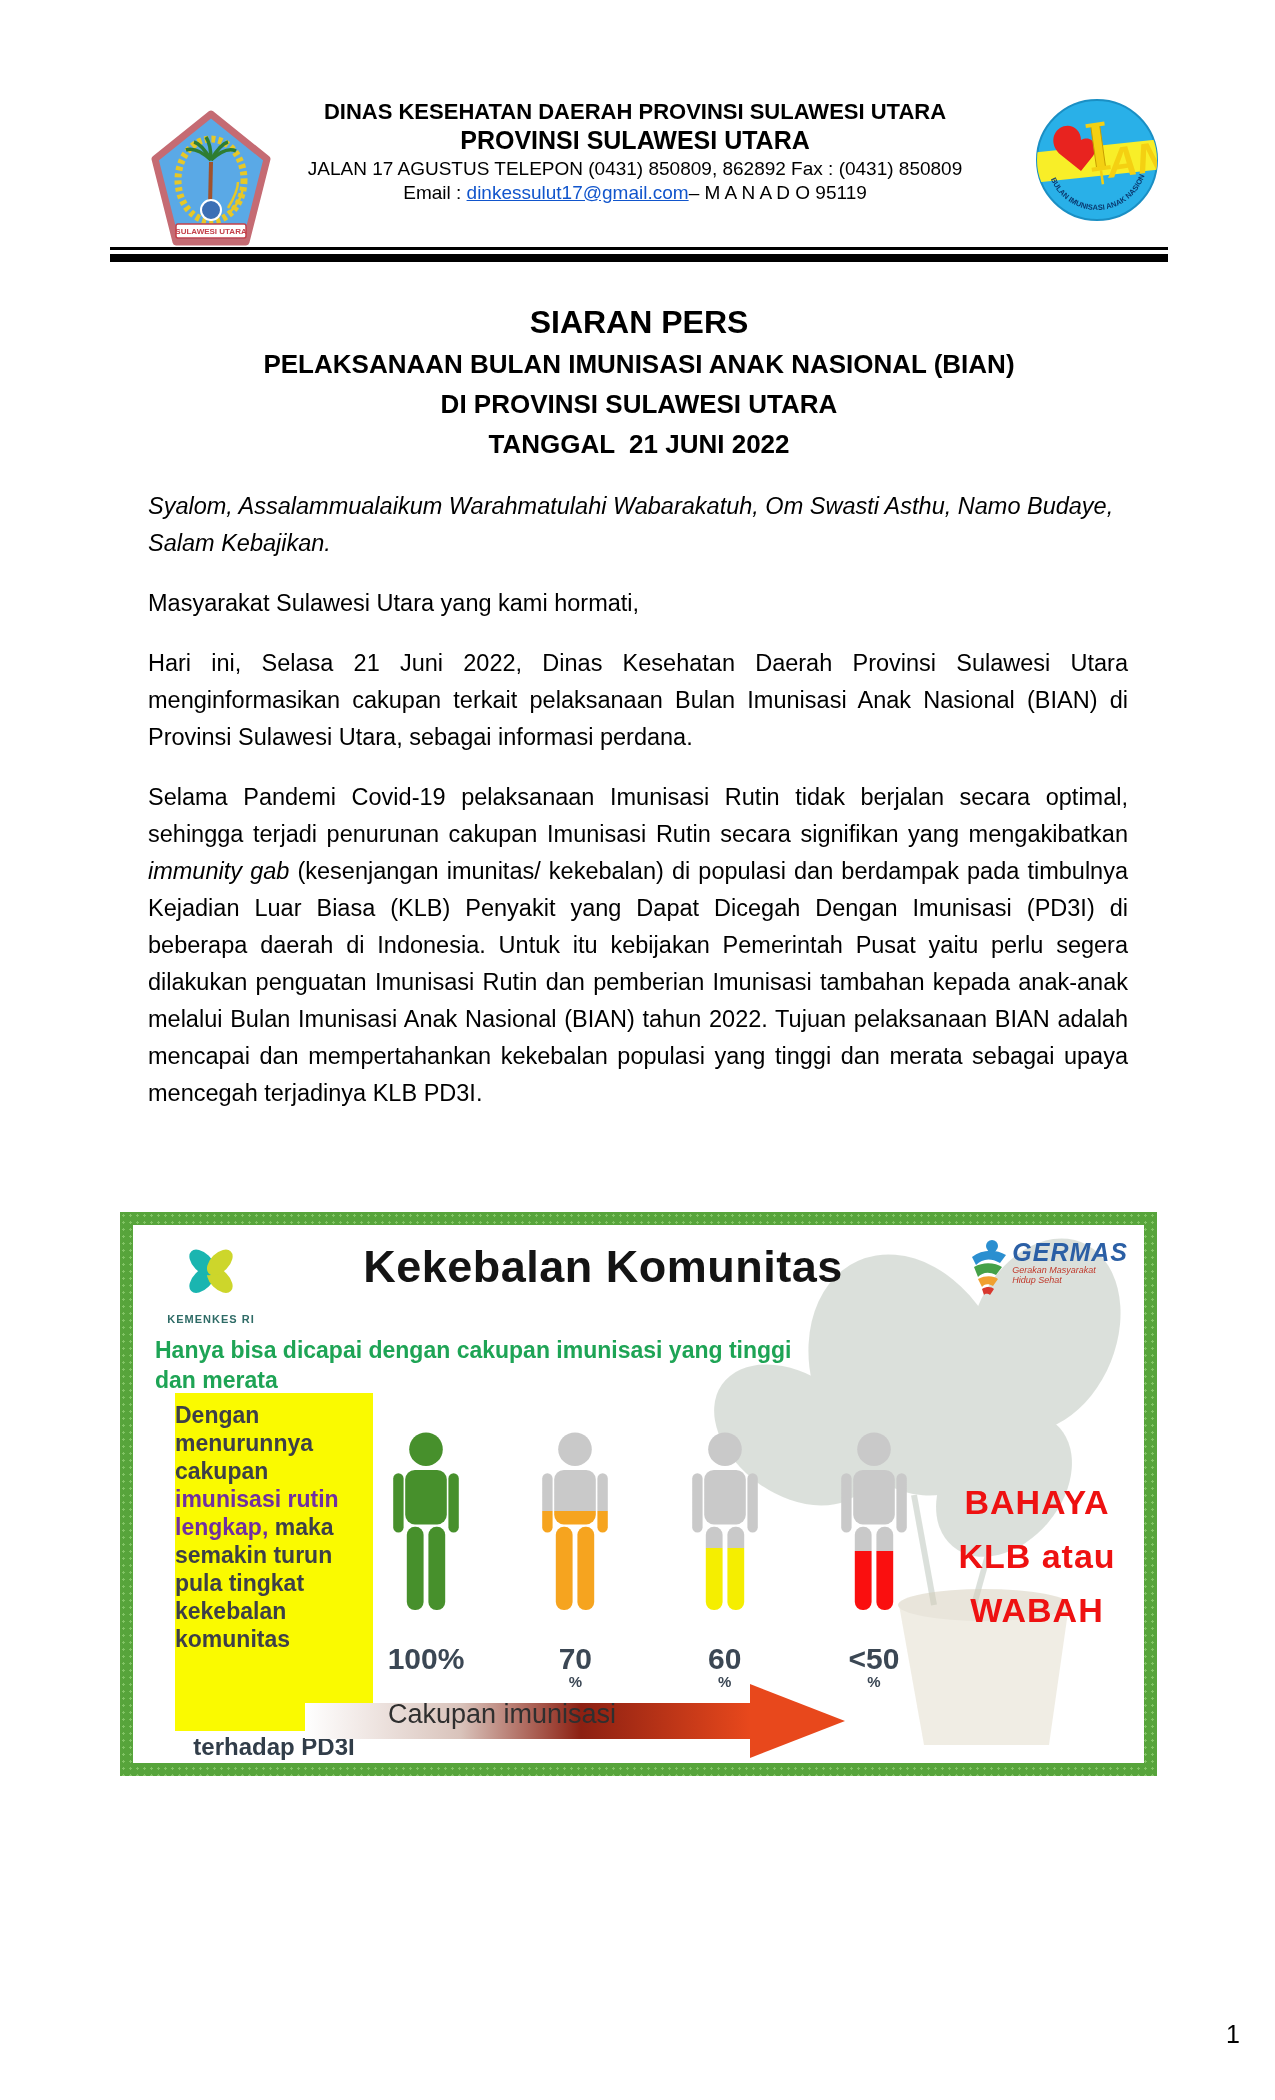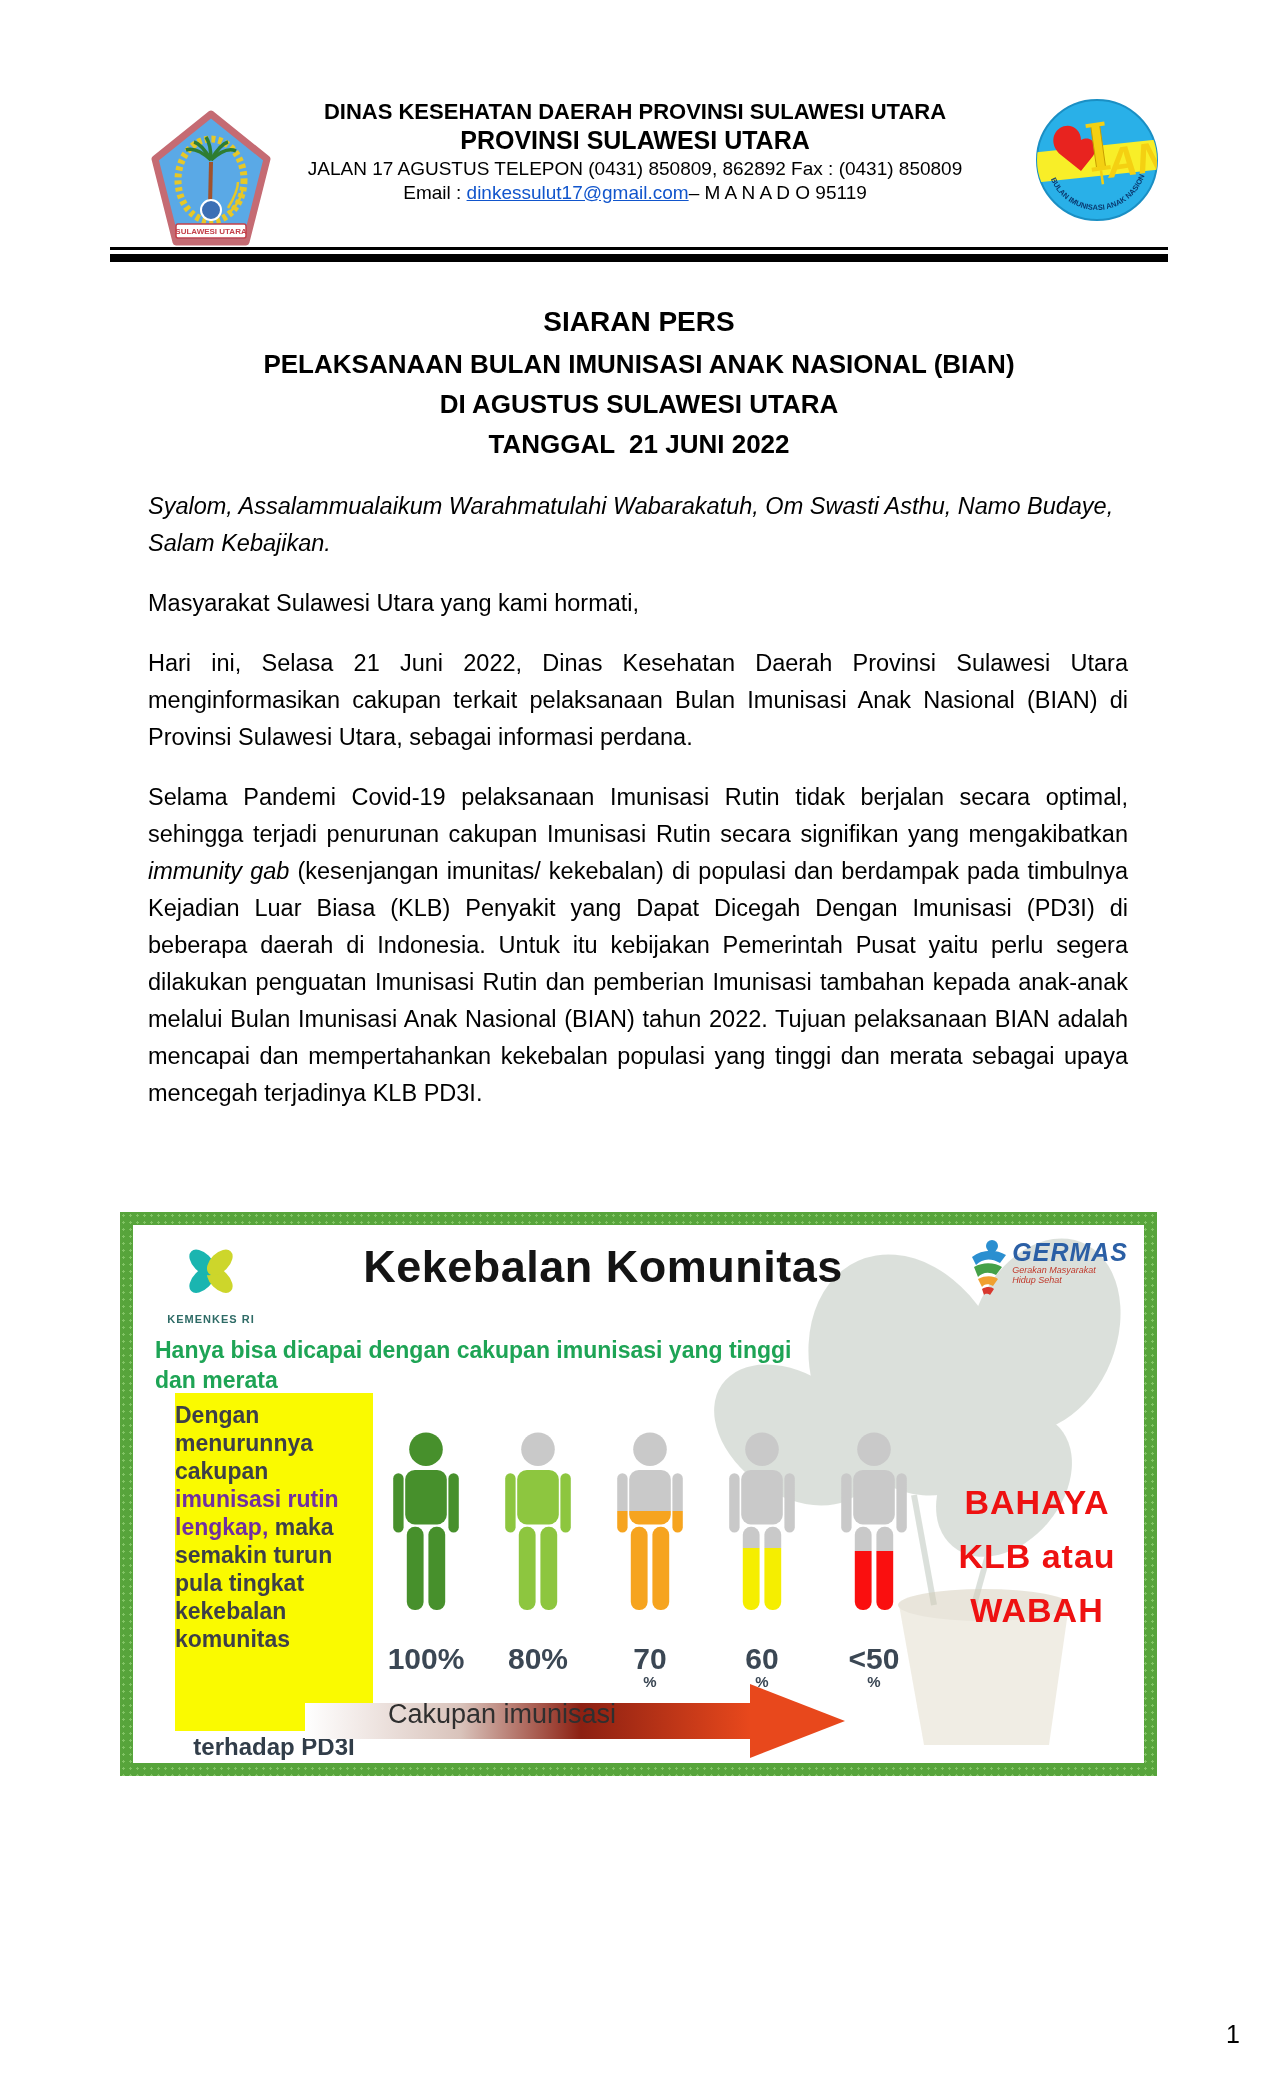"SIARAN PERS" .t1 { font-size: 28px -> 32px }
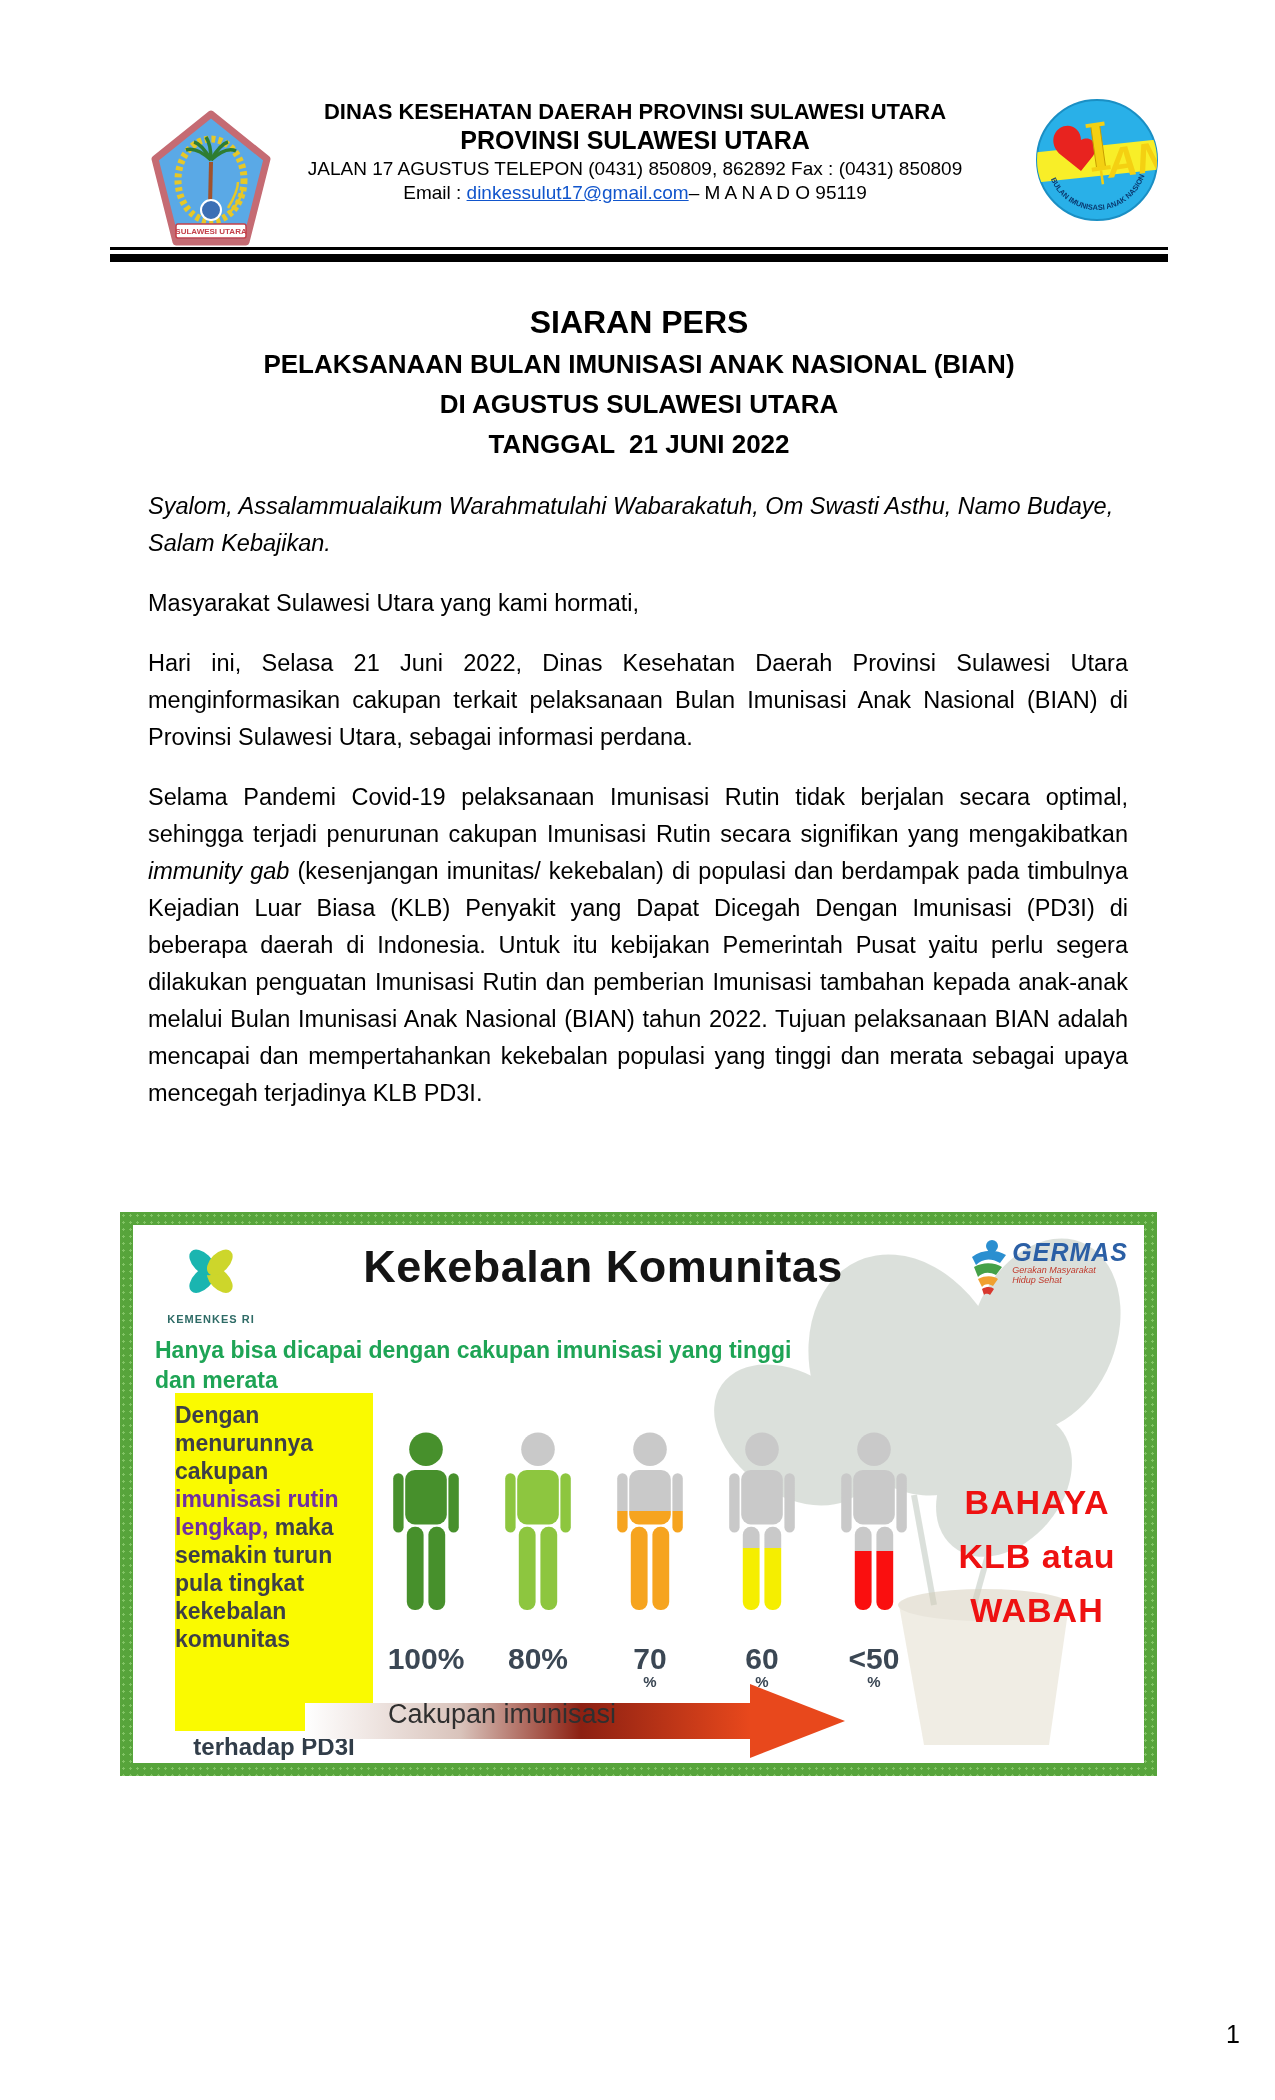"DI AGUSTUS SULAWESI UTARA" div.t2 { text: AGUSTUS -> PROVINSI }
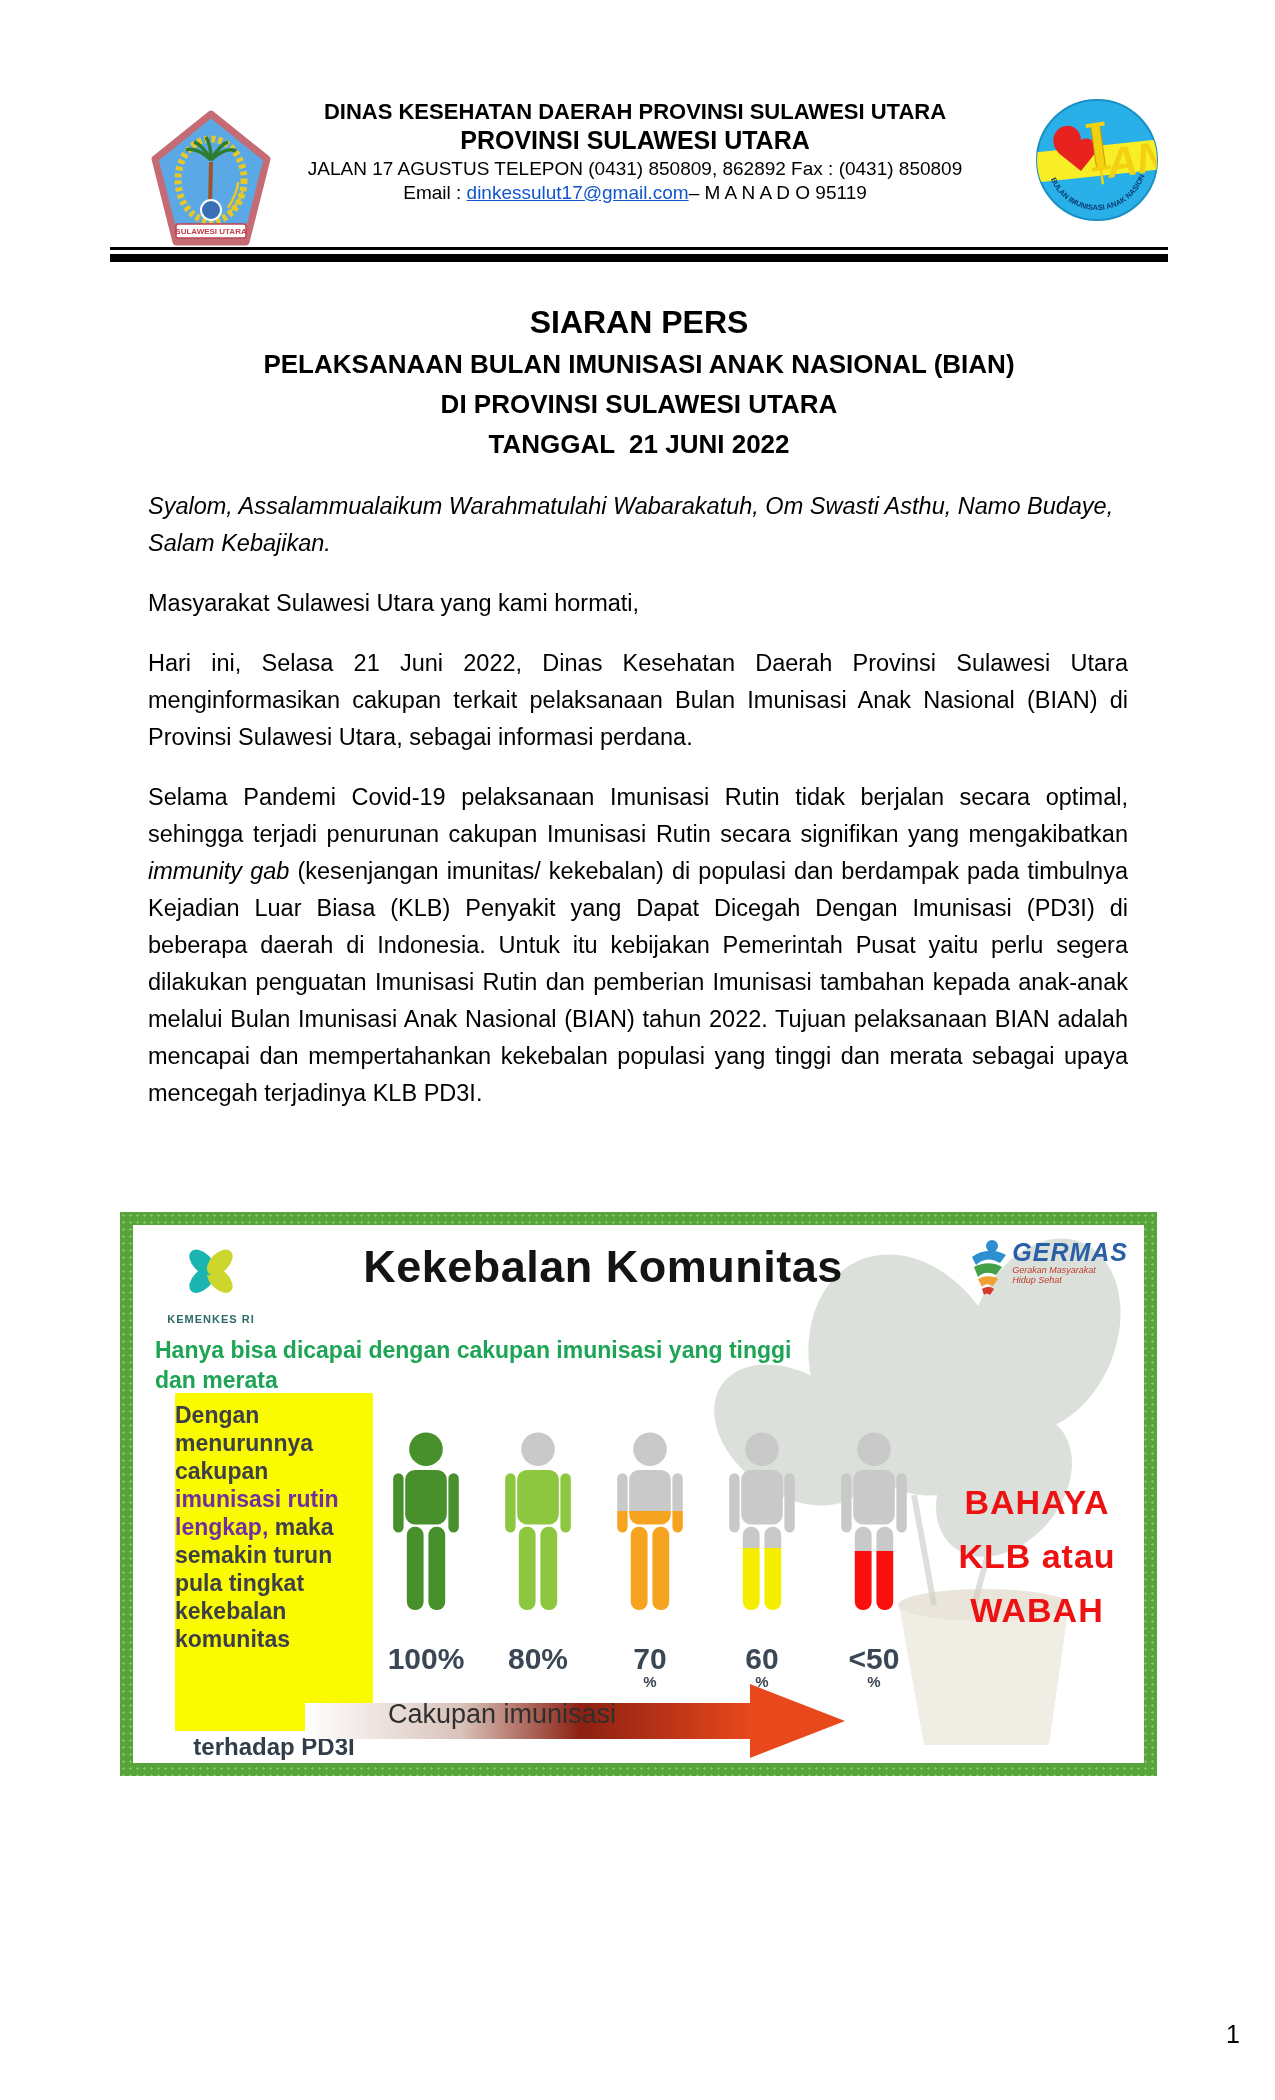"80%" div.fig { html: <div><svg> <defs> <linearGradient> <stop></stop> <stop></stop> </linearGradient> </defs> <g> <circle></circle> <rect></rect> <rect></rect> <rect></rect> <rect></rect> <rect></rect> </g> </svg><div>80%</div></div> -> none }
